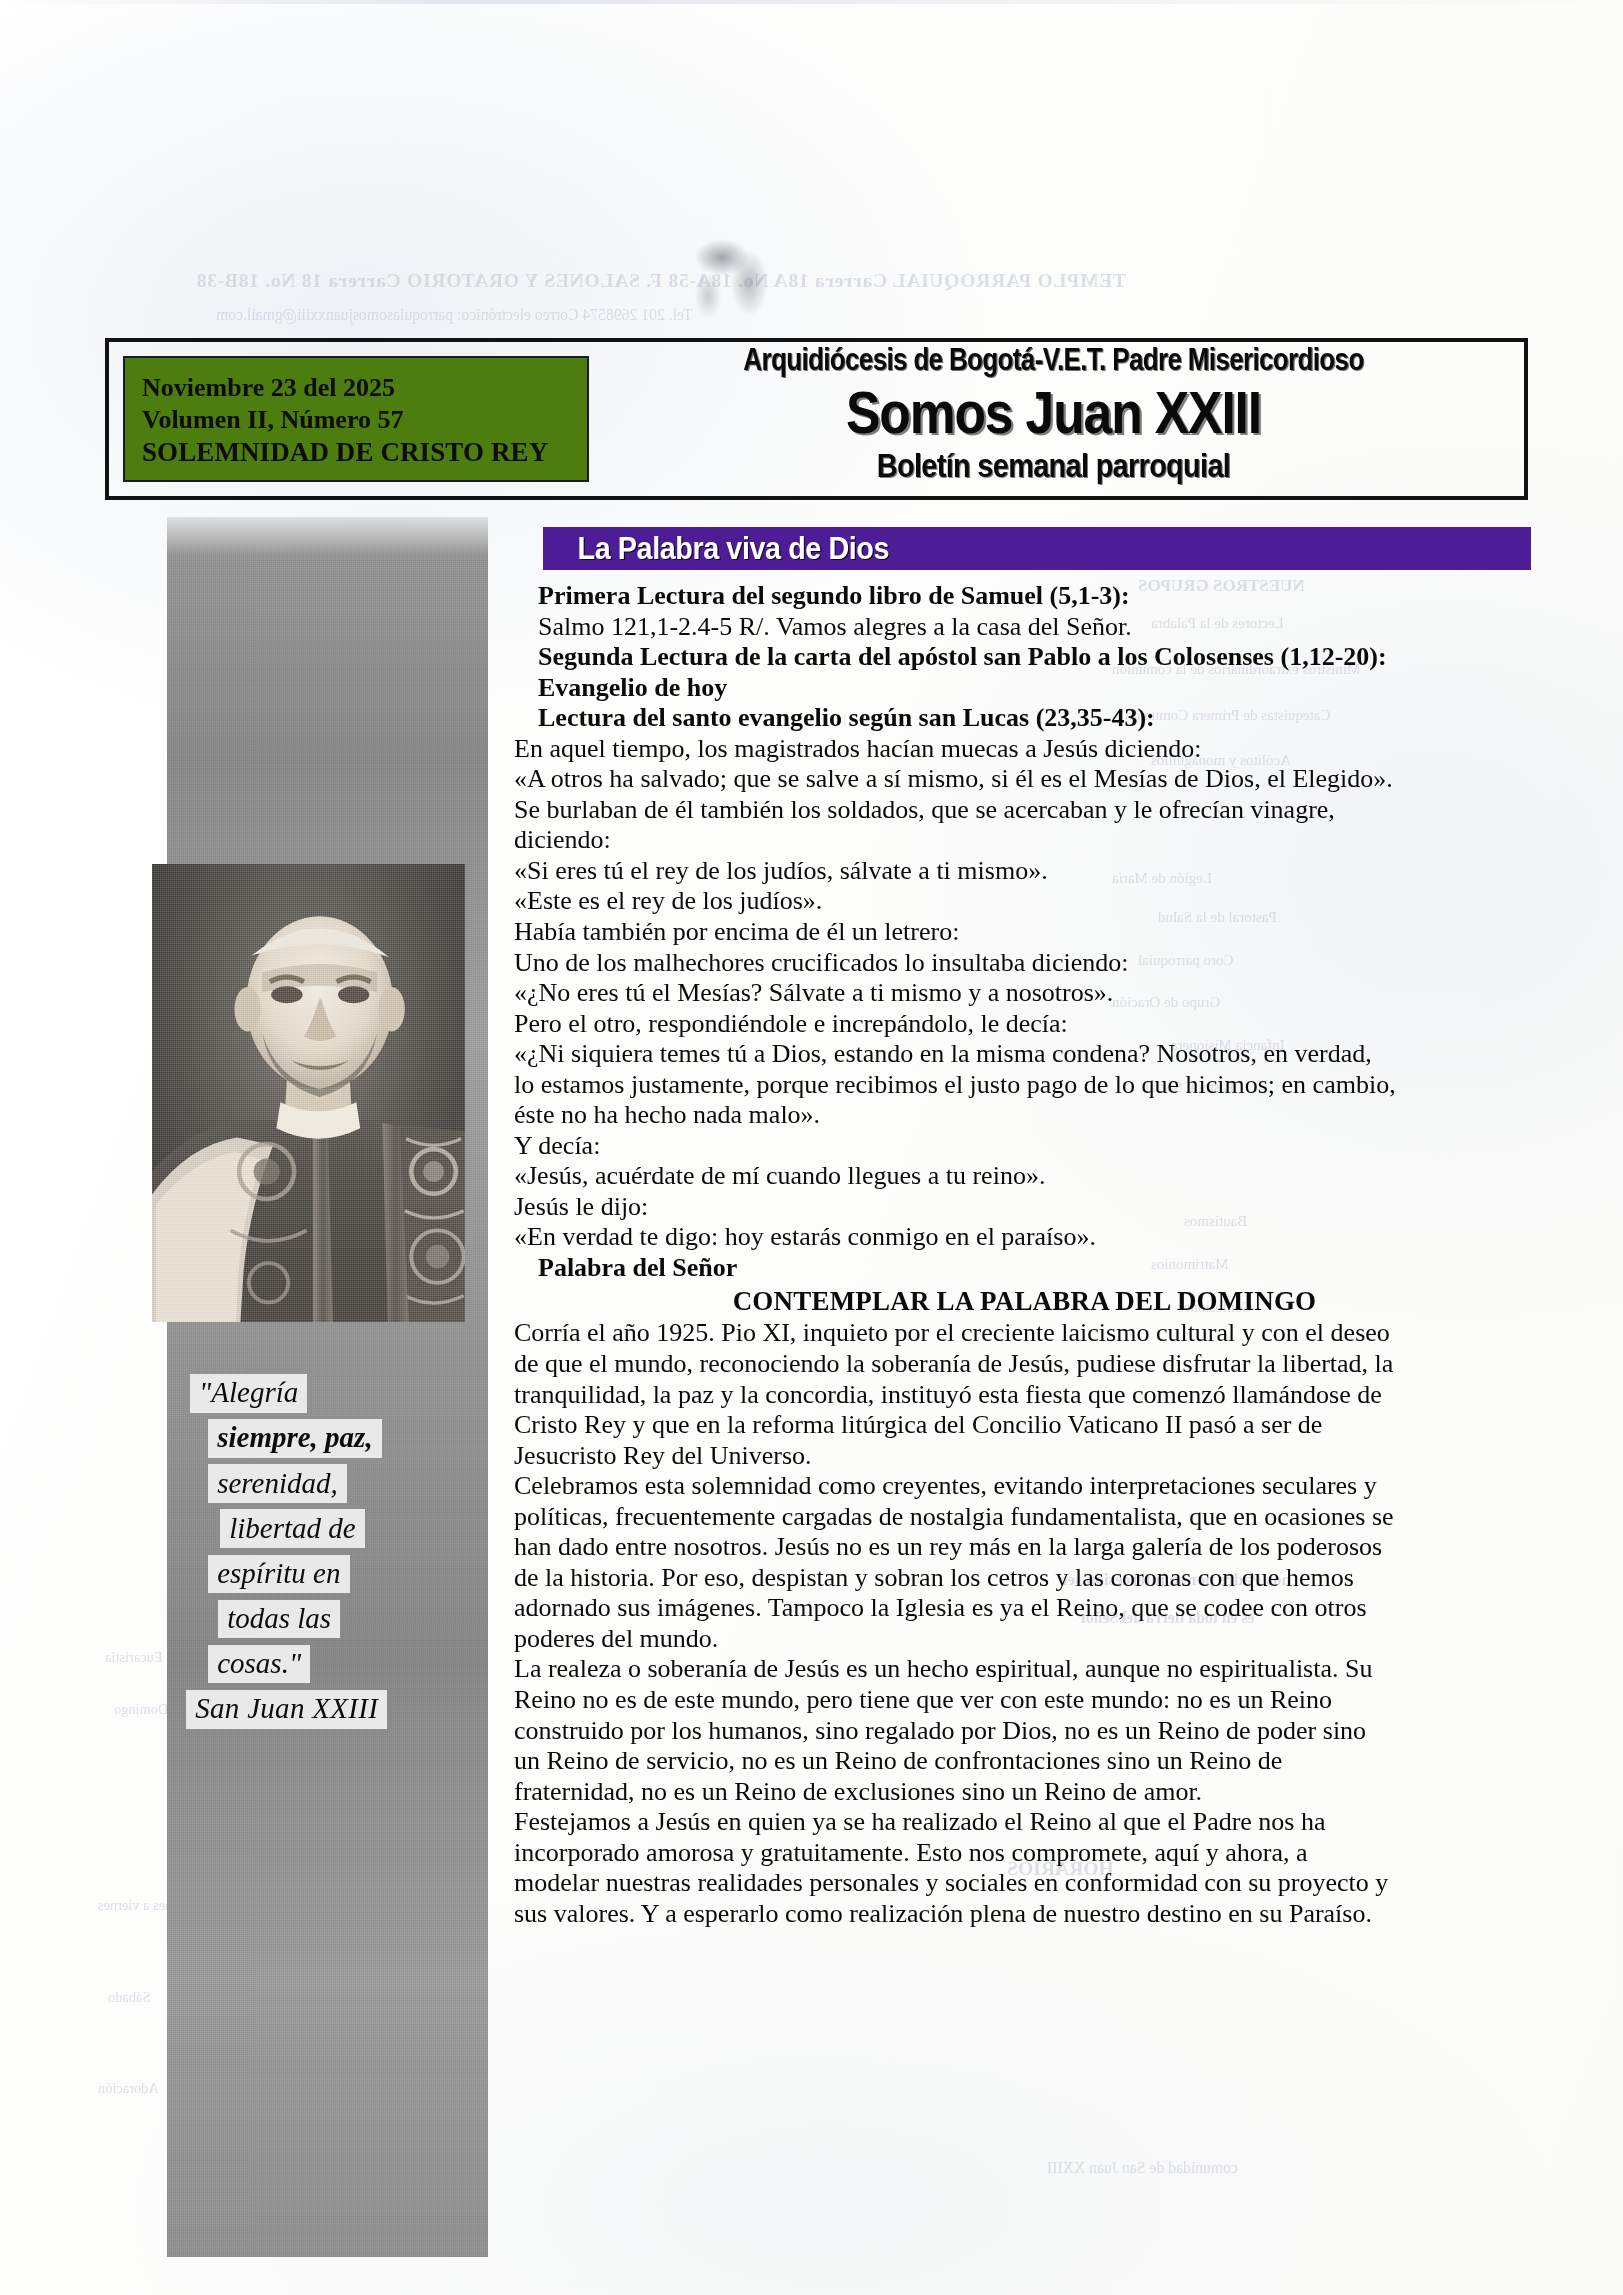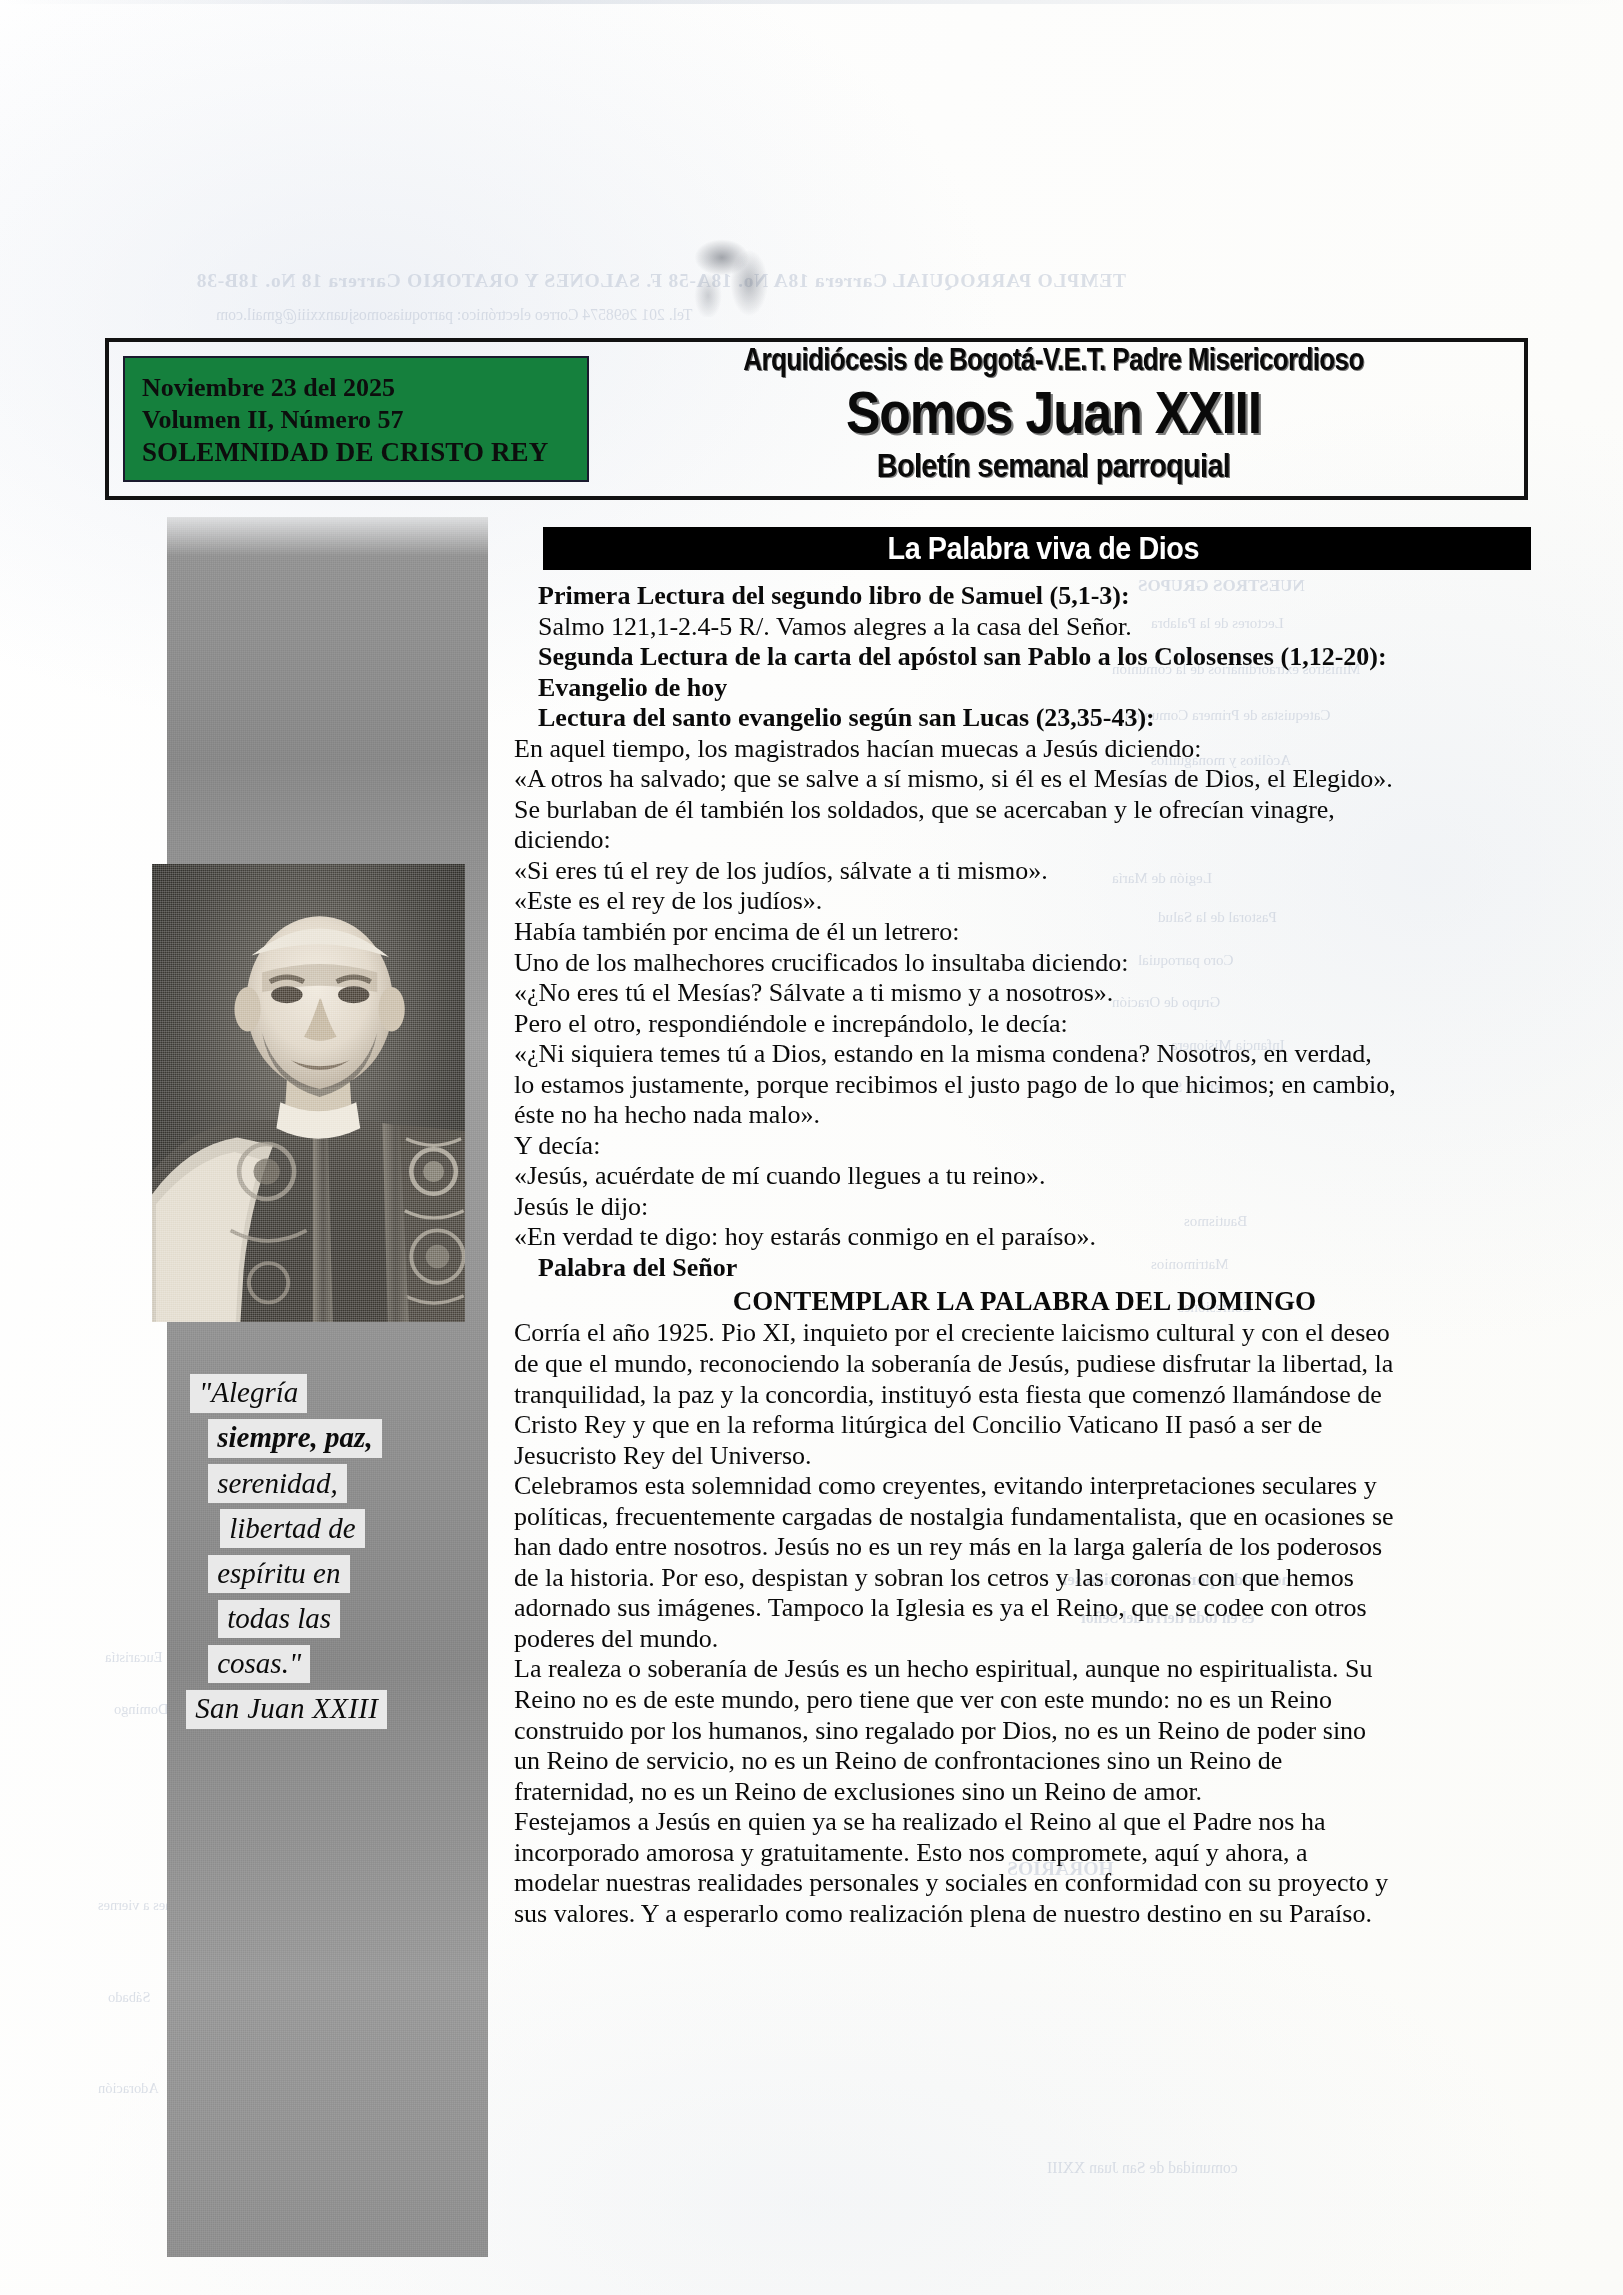"Noviembre 23 del 2025" .date-box { background: #15803d -> #4d7c0f }
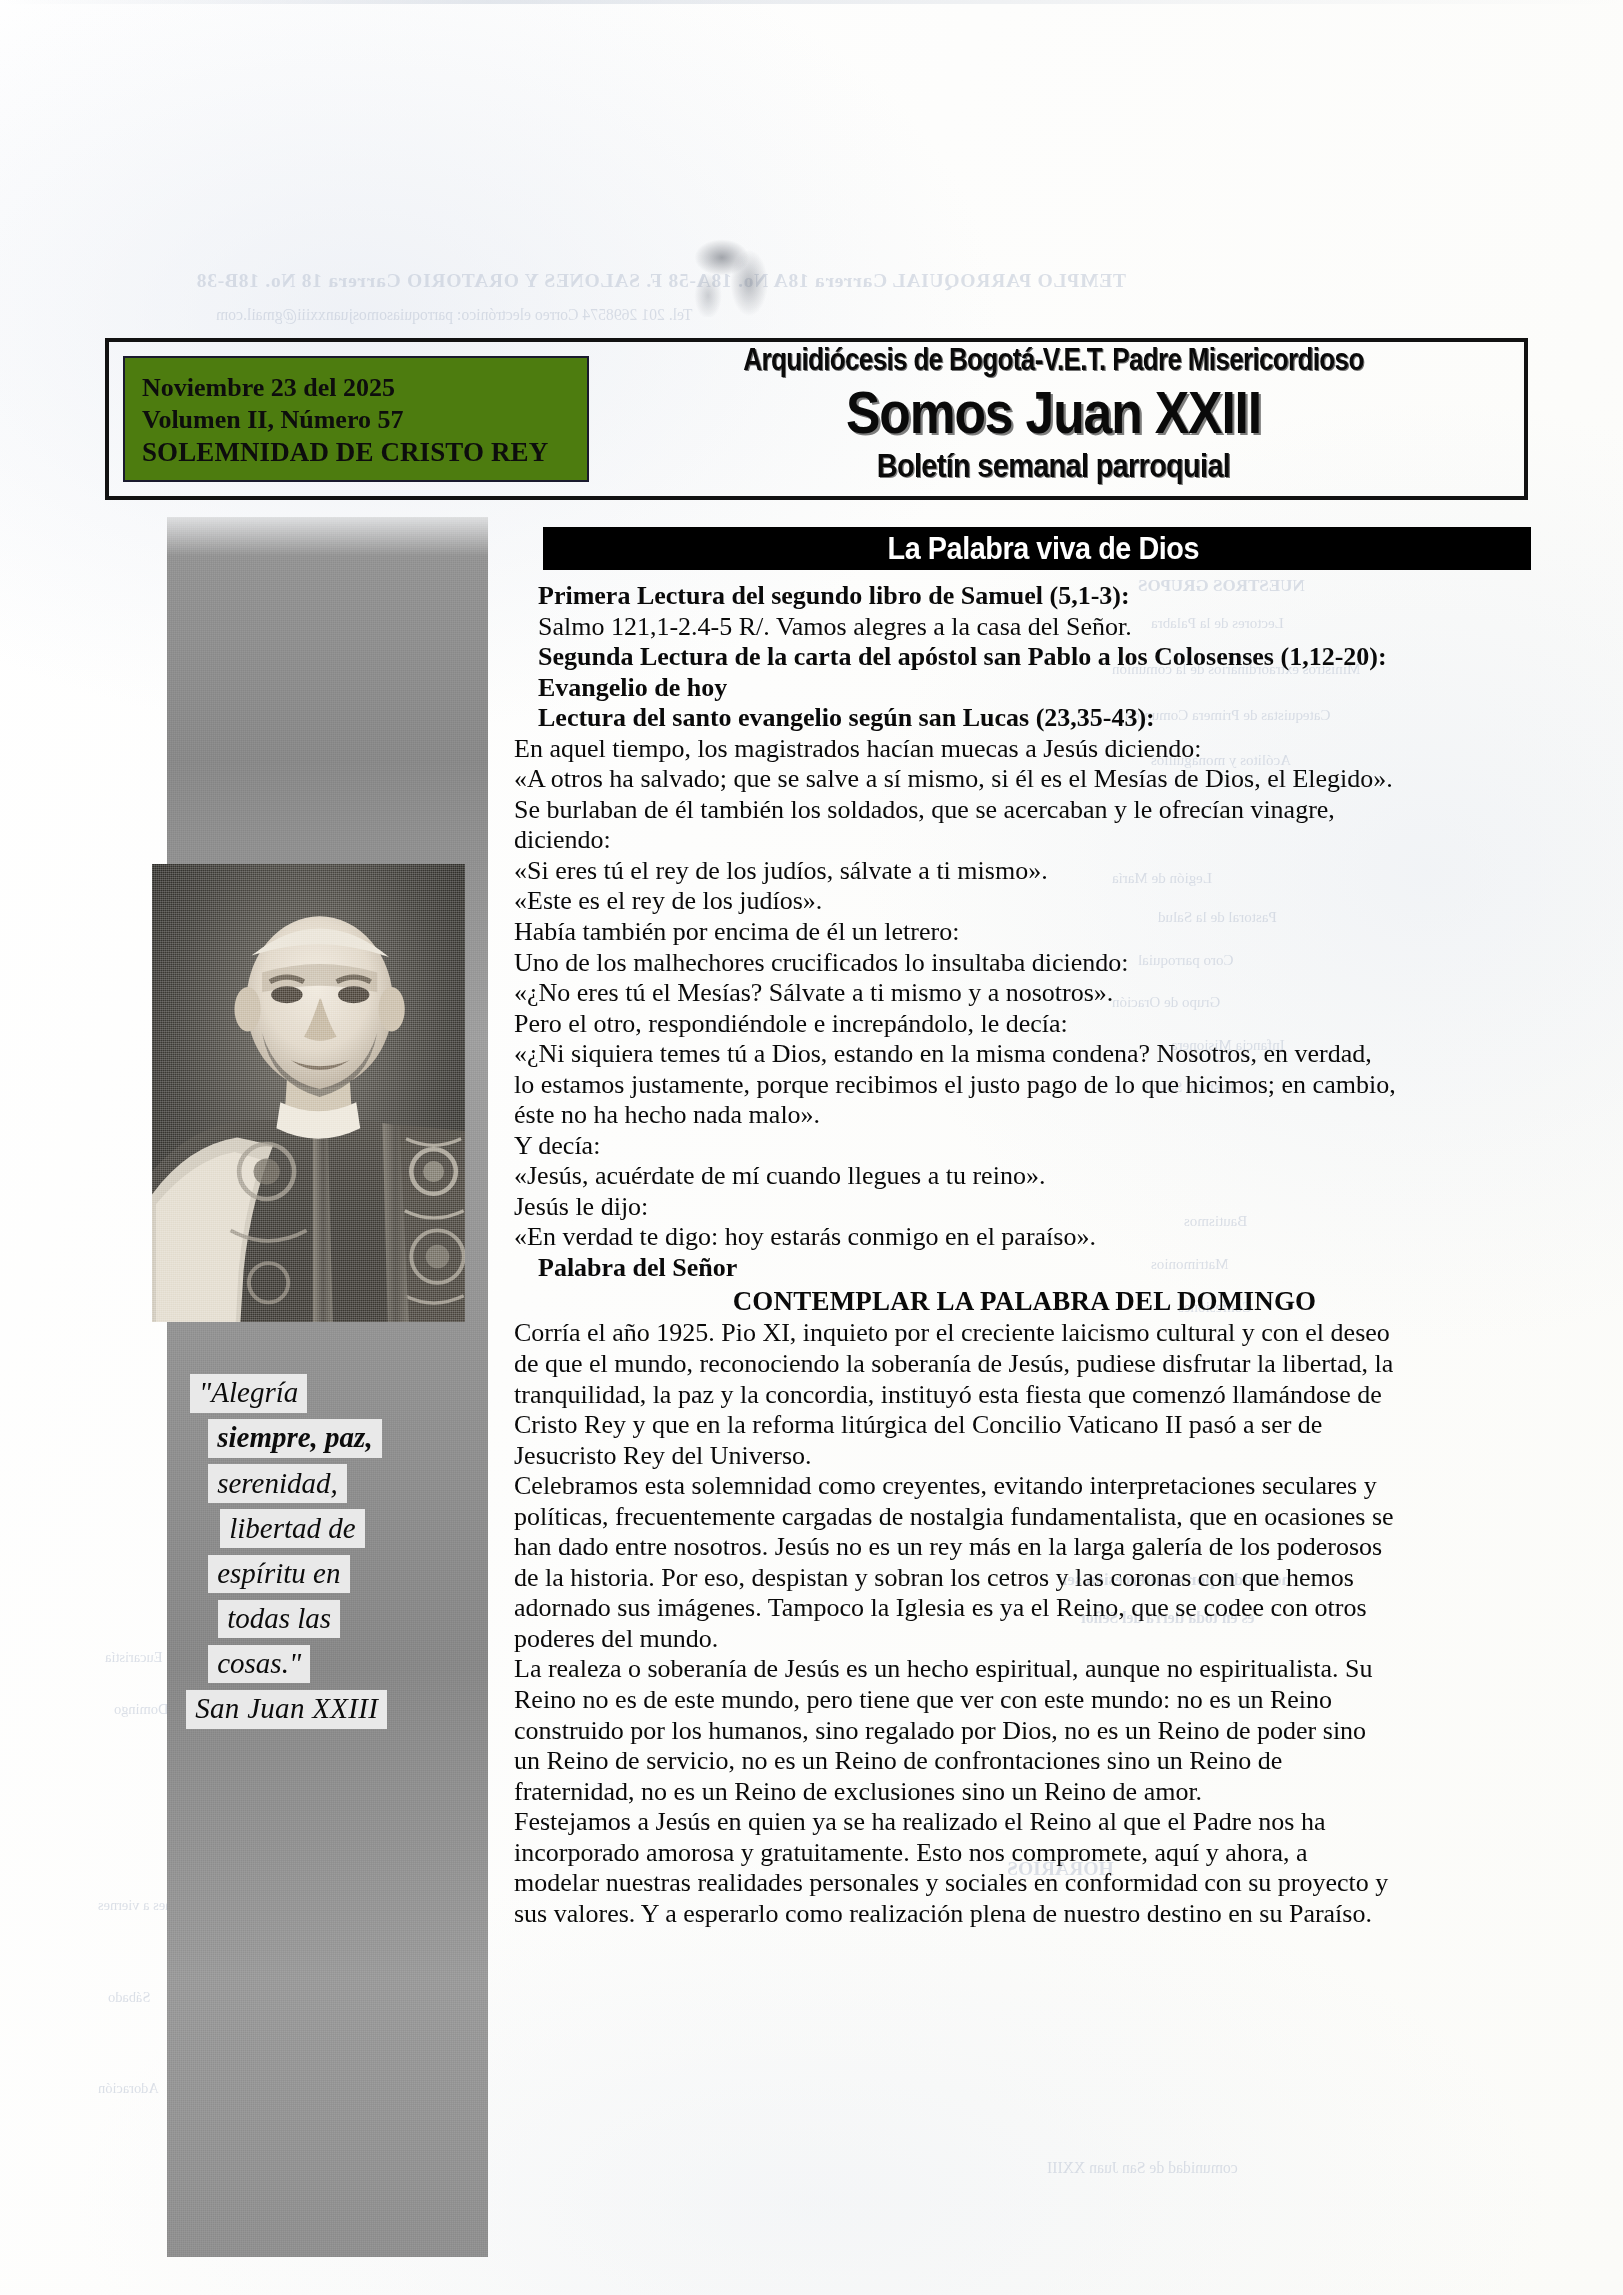"La Palabra viva de Dios" .banner { background: #000000 -> #4c1d95; justify-content: center -> flex-start }
